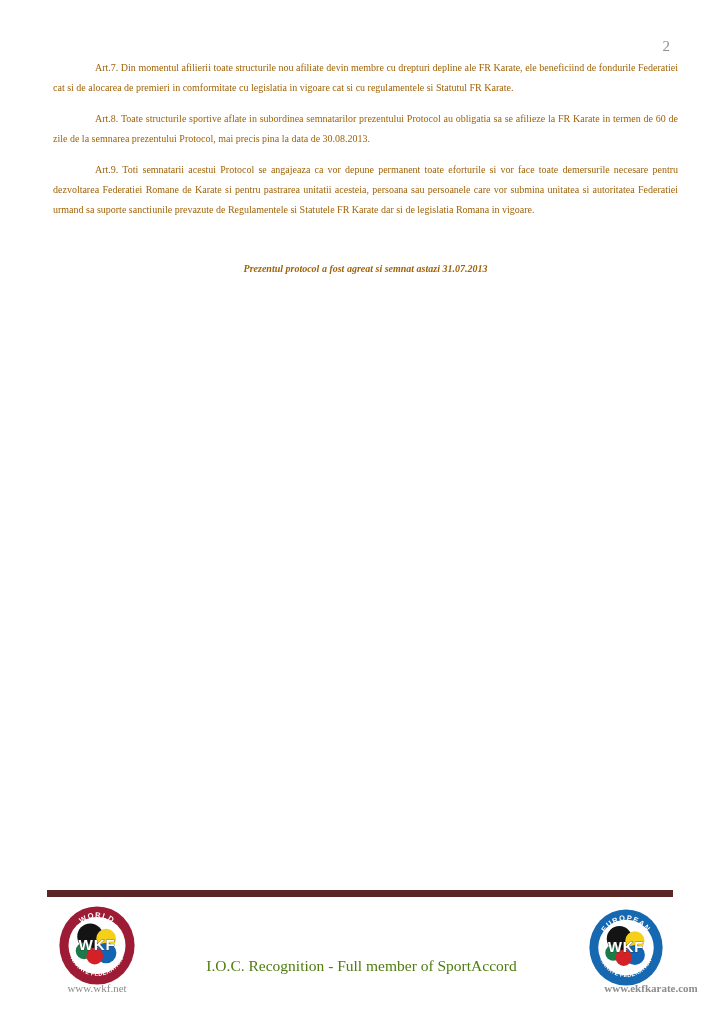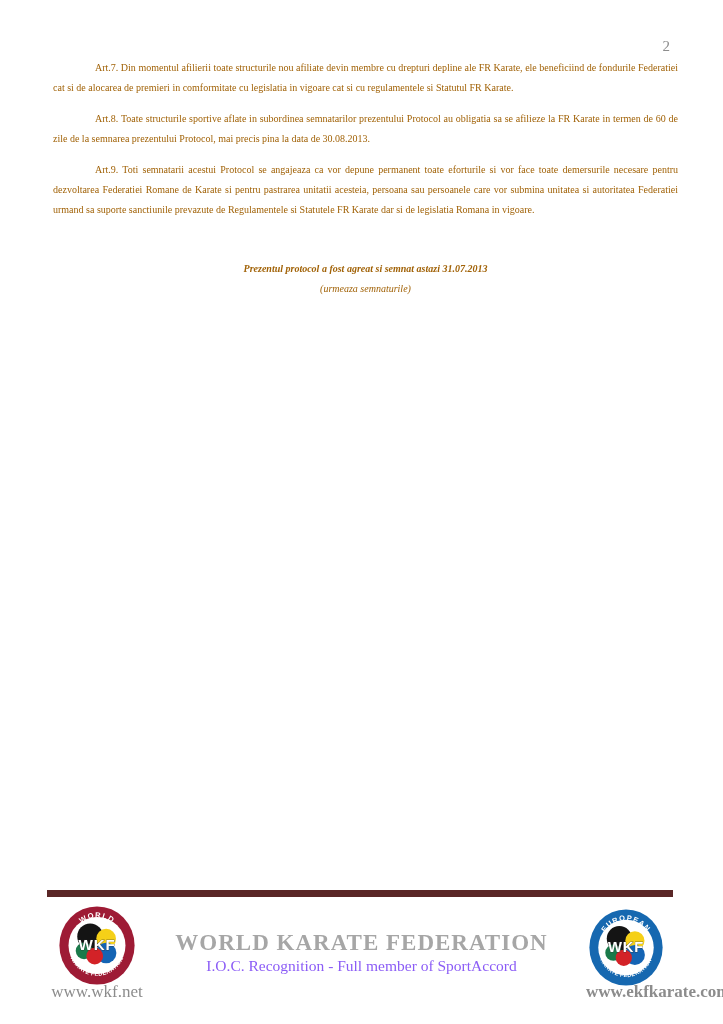"(urmeaza semnaturile)" div.line2 { html: <div>(urmeaza semnaturile)</div> -> none }
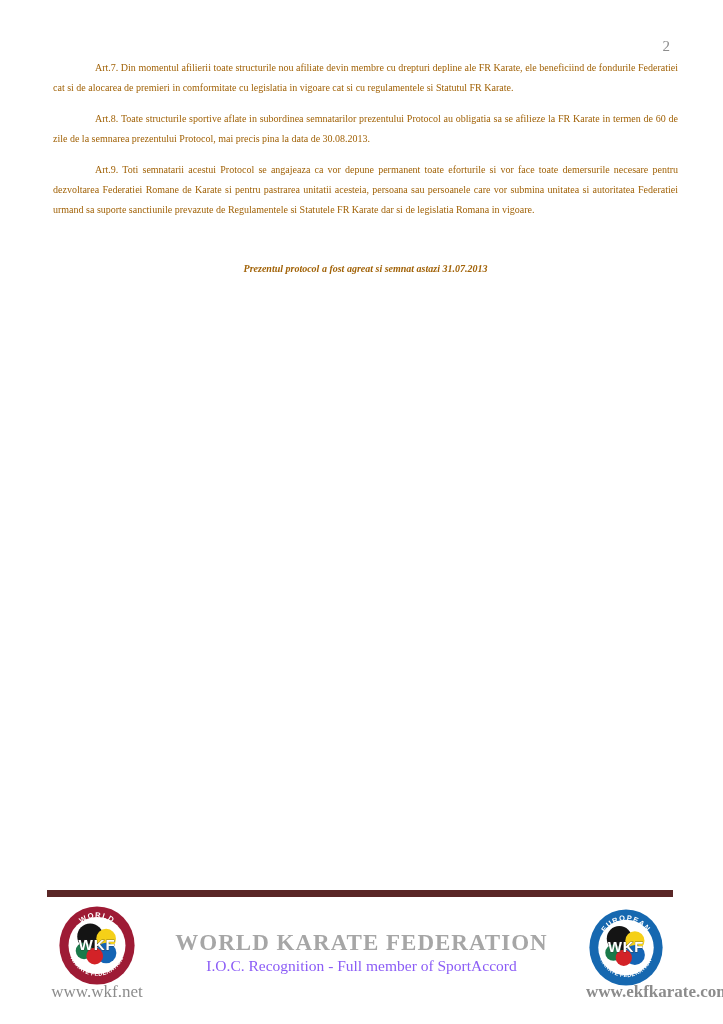"WORLD KARATE FEDERATION" div.footer-title { html: <div>WORLD KARATE FEDERATION</div> -> none }
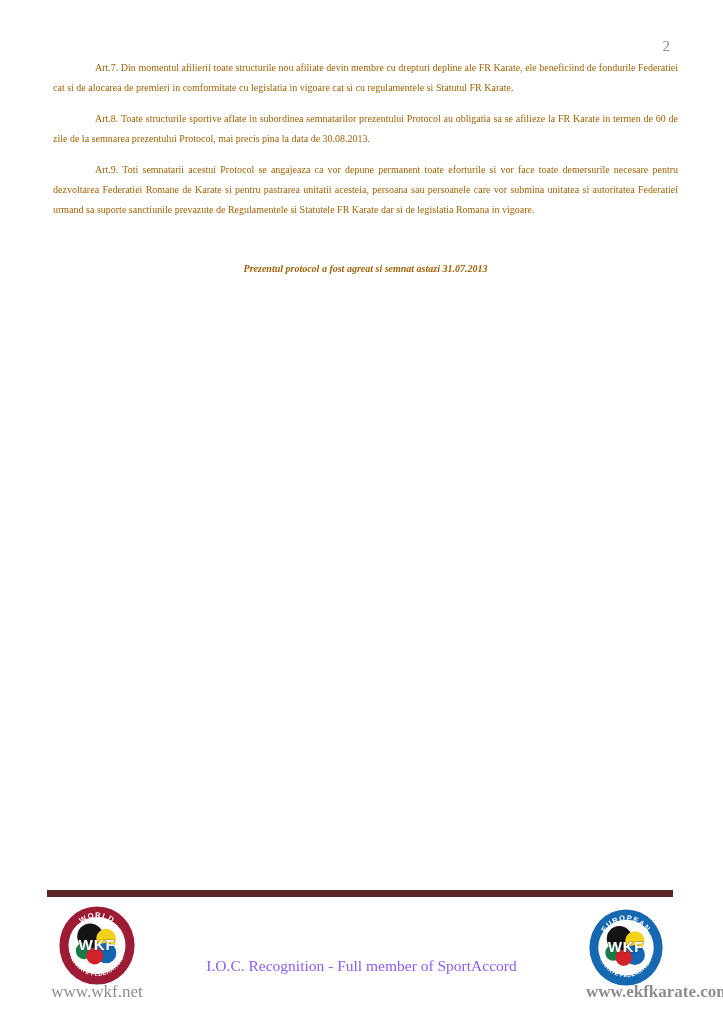"I.O.C. Recognition - Full member" div.footer-subtitle { color: #8b5cf6 -> #4d7c0f }
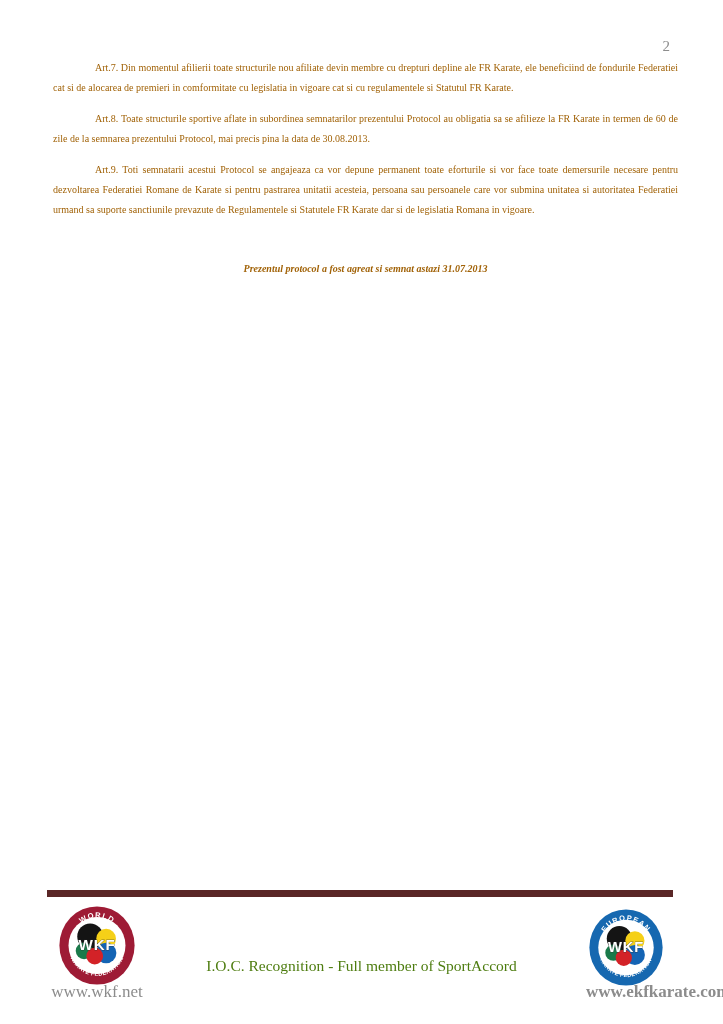"www.wkf.net" .footer-url { font-size: 17px -> 11px }
